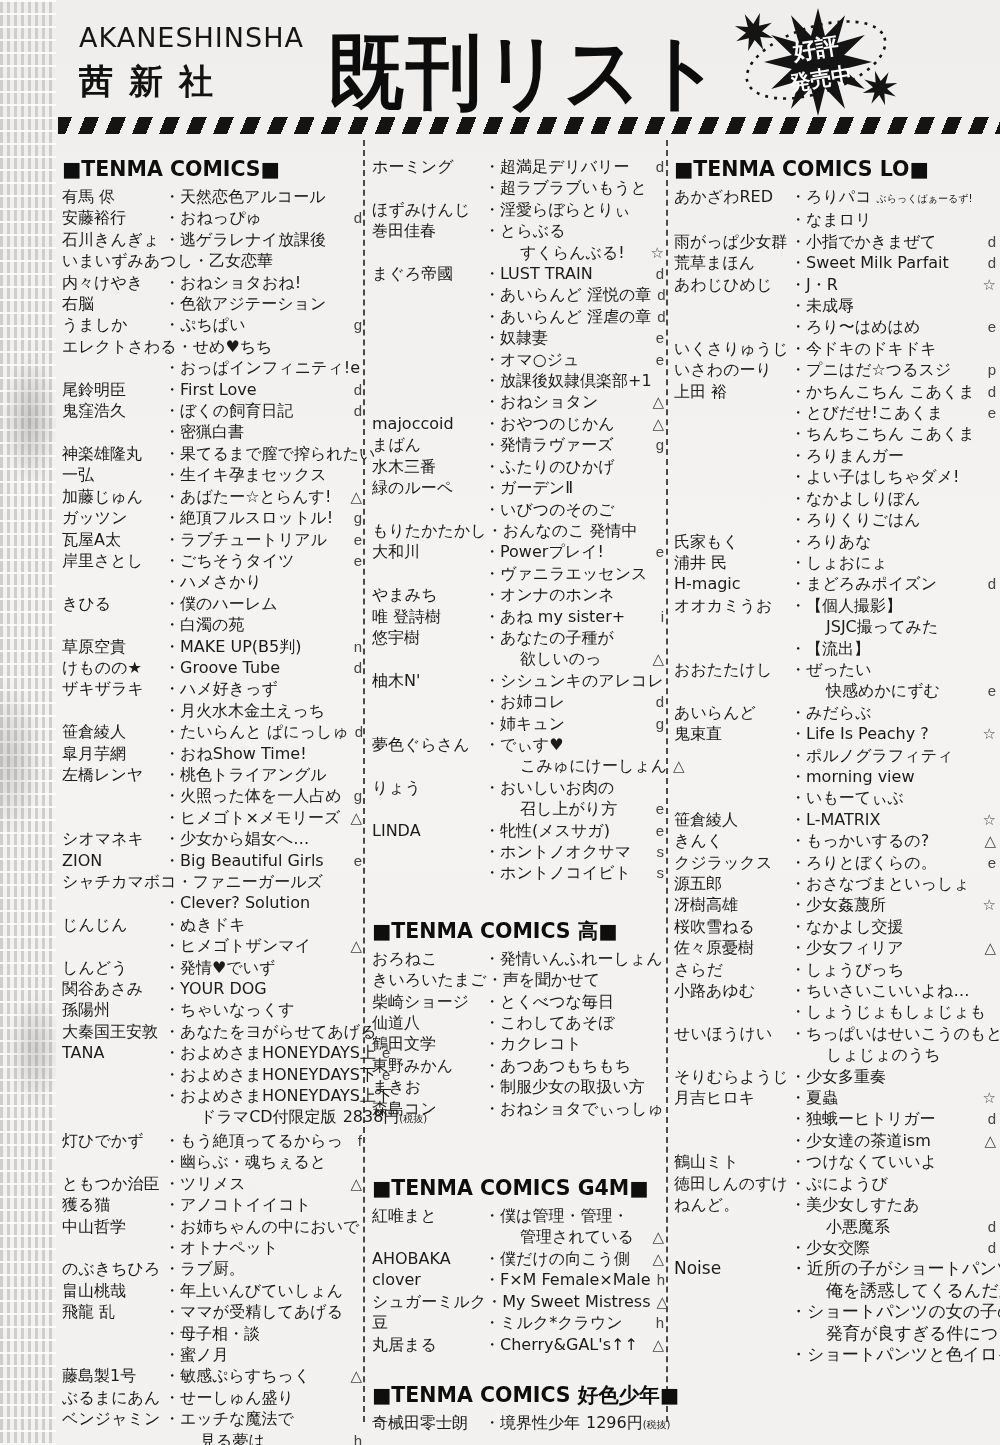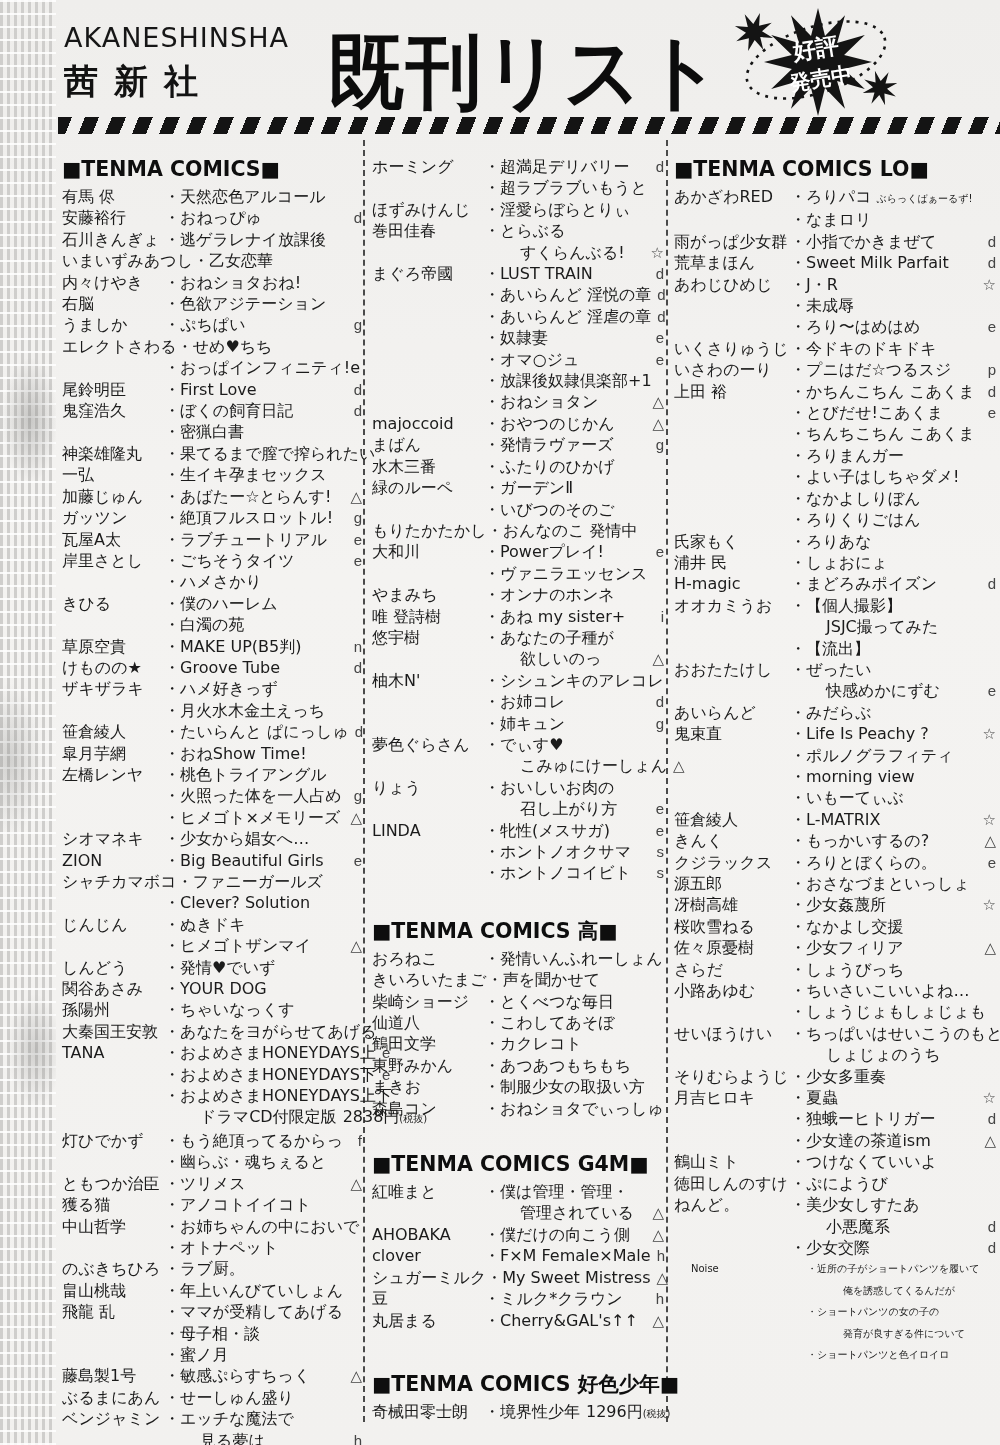"AKANESHINSHA" .logo { left: 64px -> 79px }
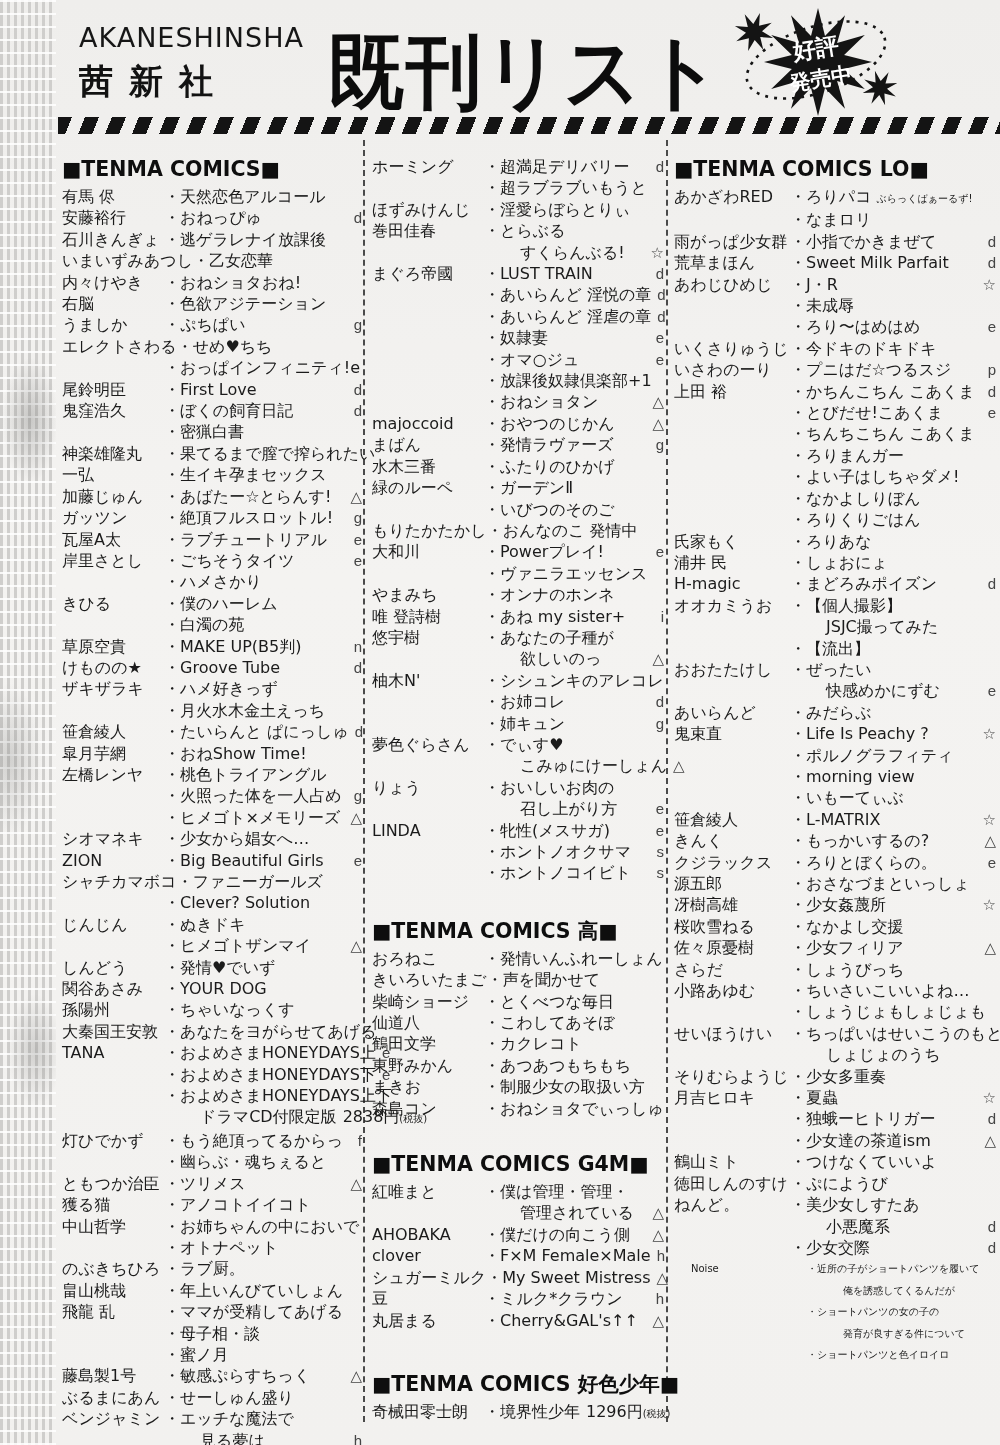"■TENMA COMICS G4M■" .gap-b { margin-top: 32px -> 56px }
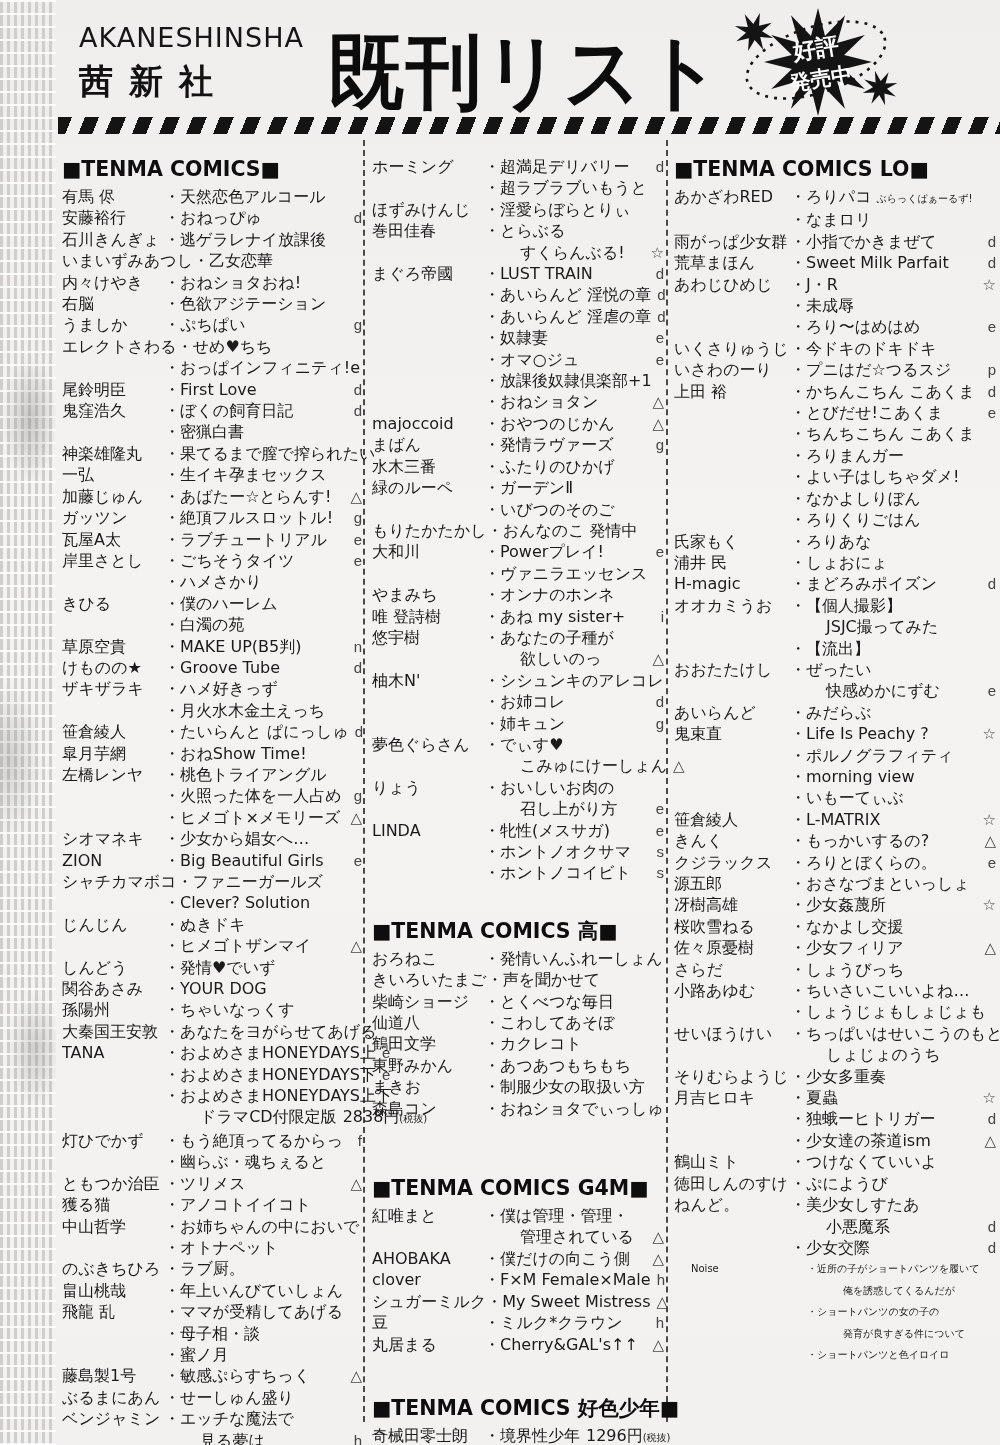"Noise" .row.sm { font-size: 10px -> 17px; margin-left: 17px -> none }
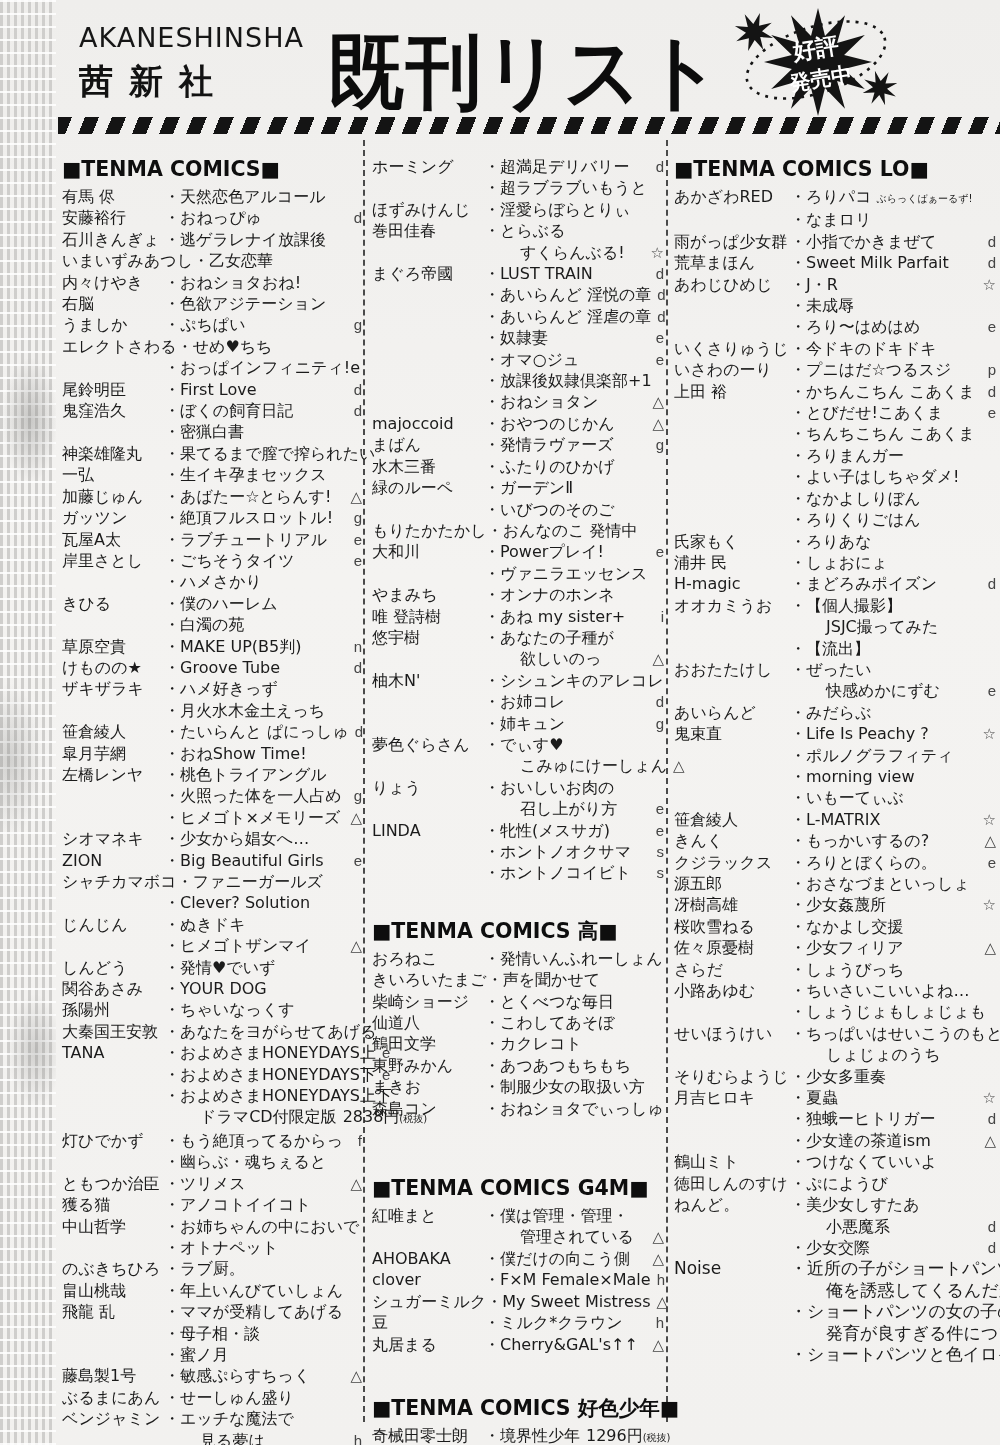"■TENMA COMICS 好色少年■" .gap-c { margin-top: 40px -> 27px }
